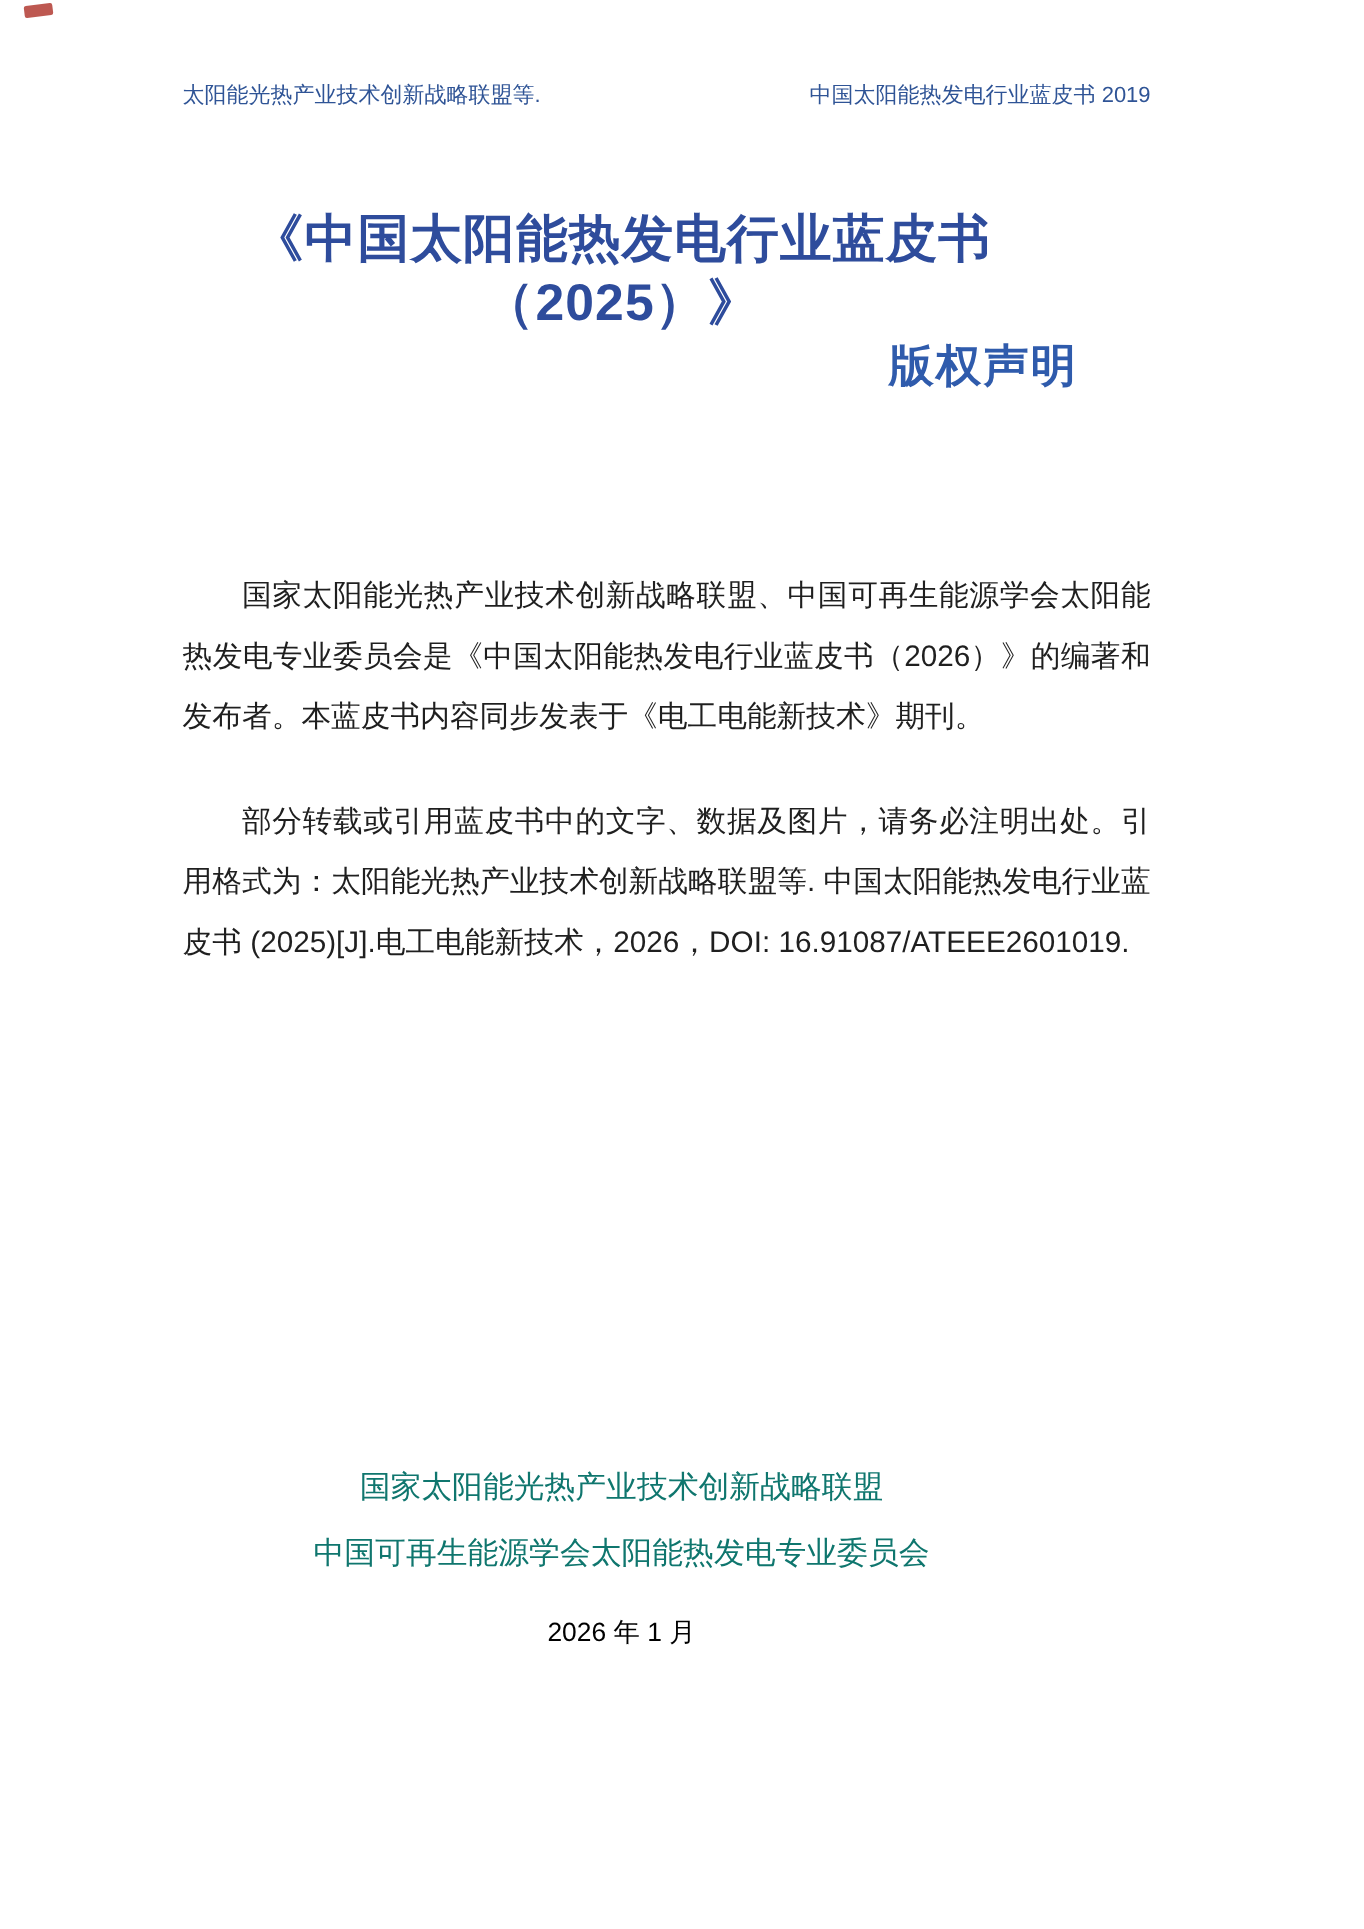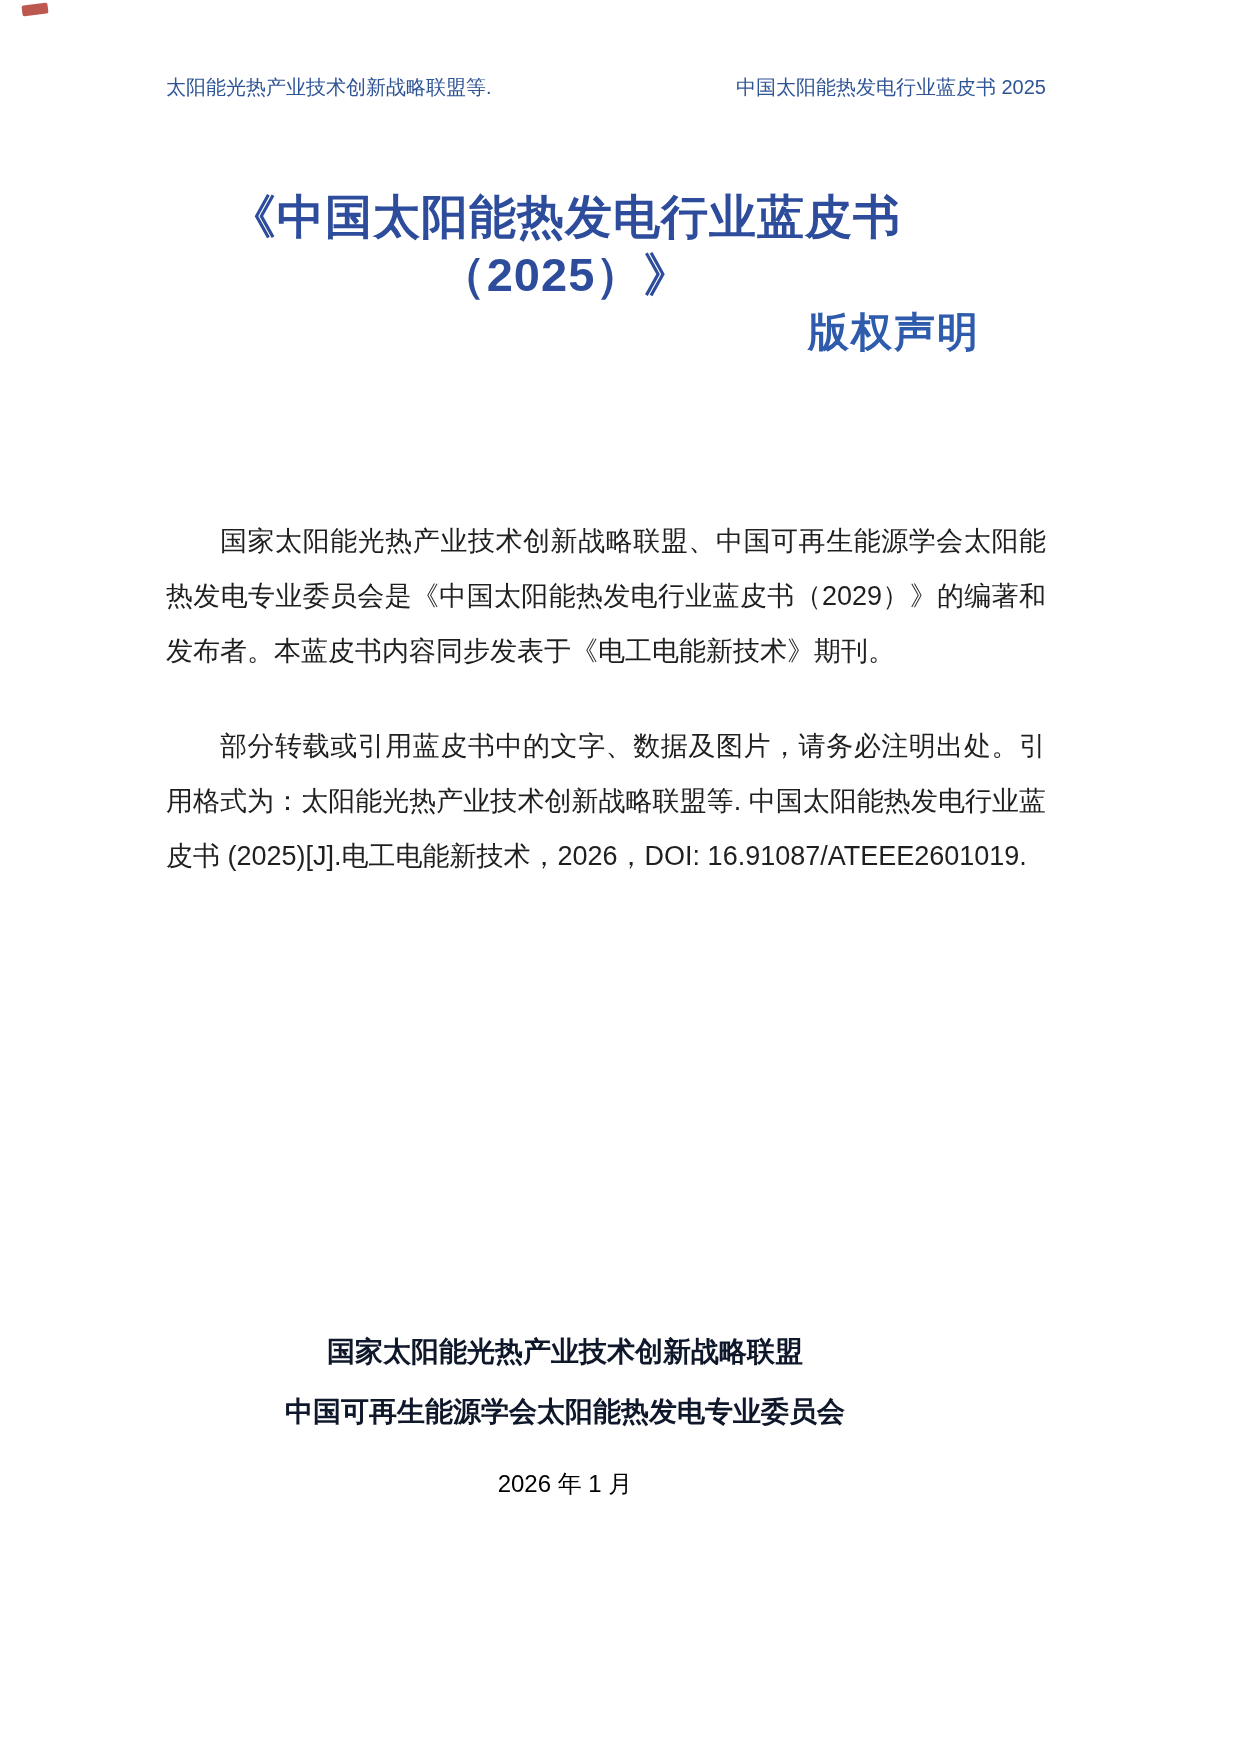"中国太阳能热发电行业蓝皮书 2025" span.header-right { text: 2025 -> 2019 }
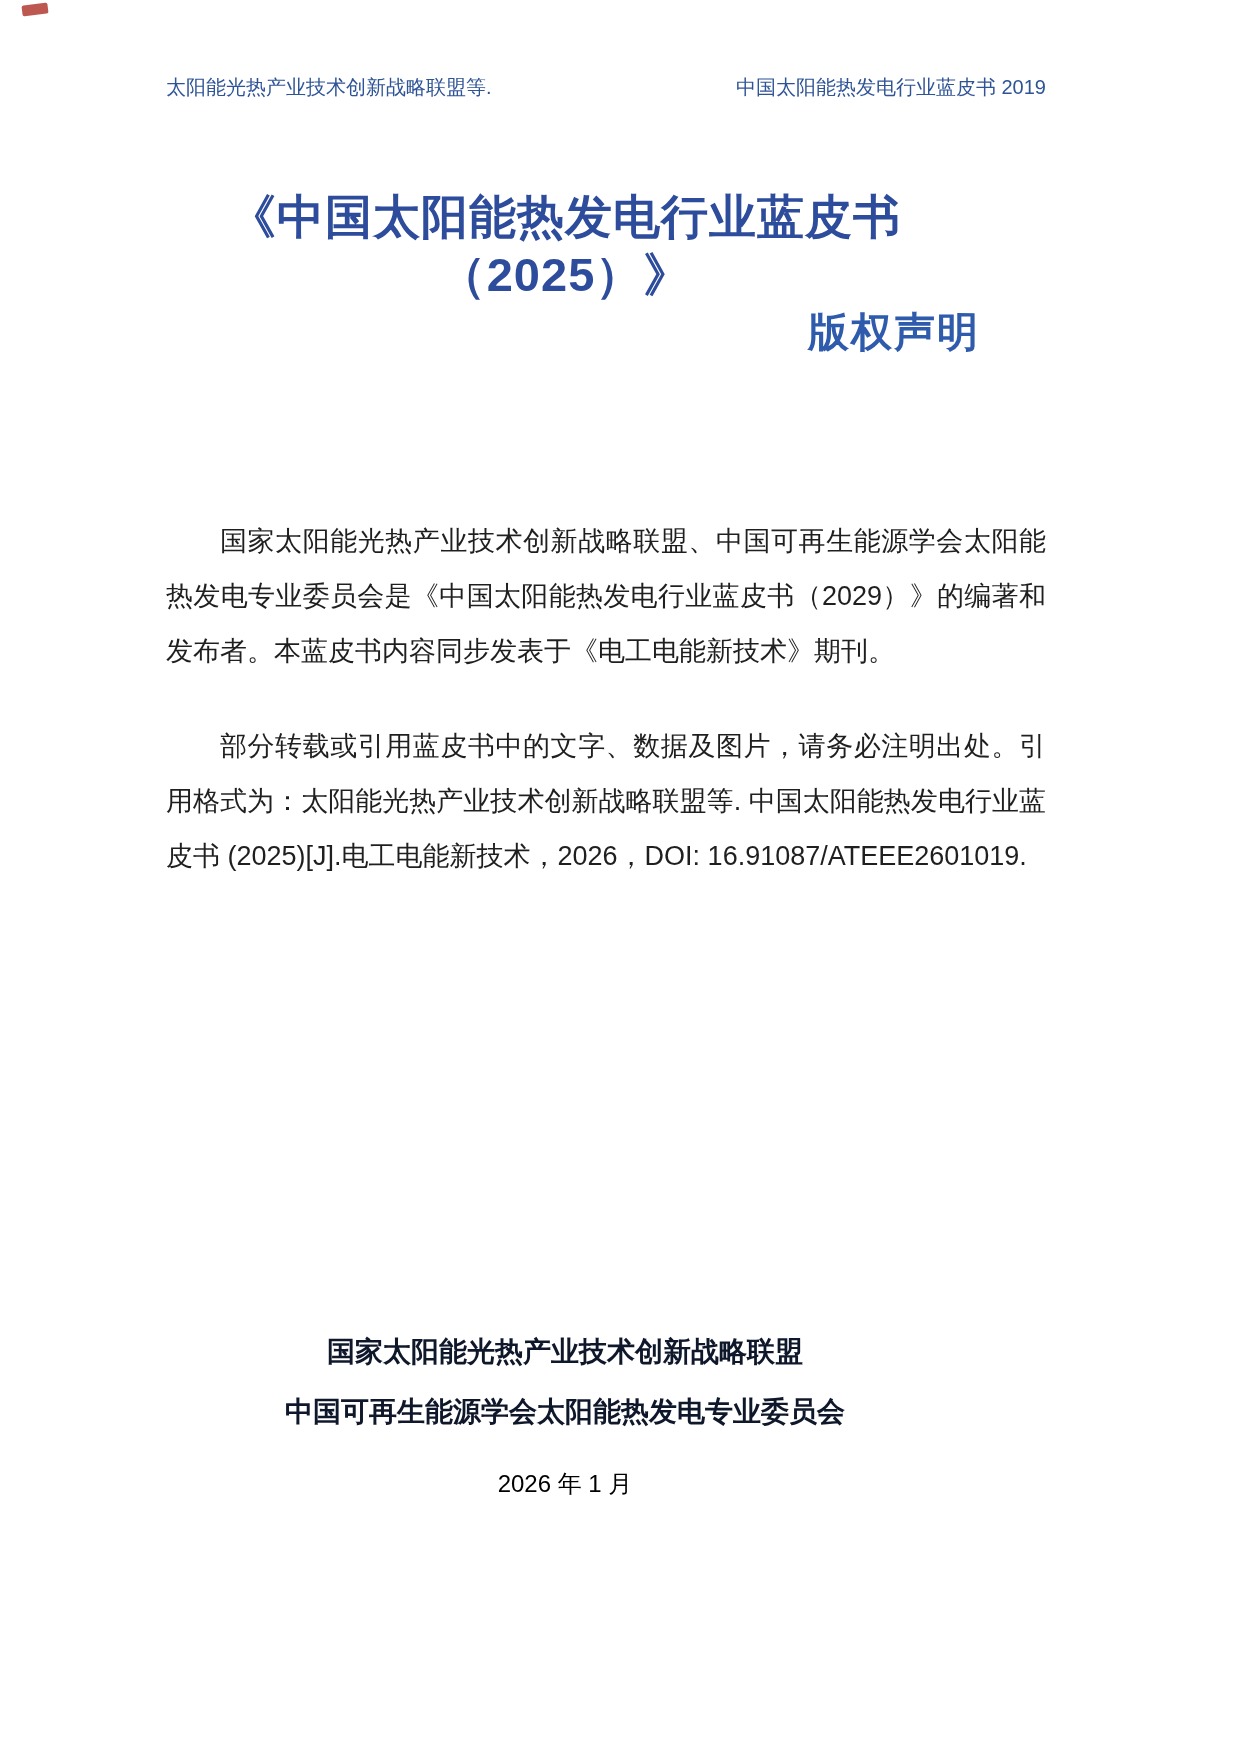"国家太阳能光热产业技术创新战略联盟、中国可再生能源学会太阳能热发电专业委员会是《" p { text: 2029 -> 2026 }
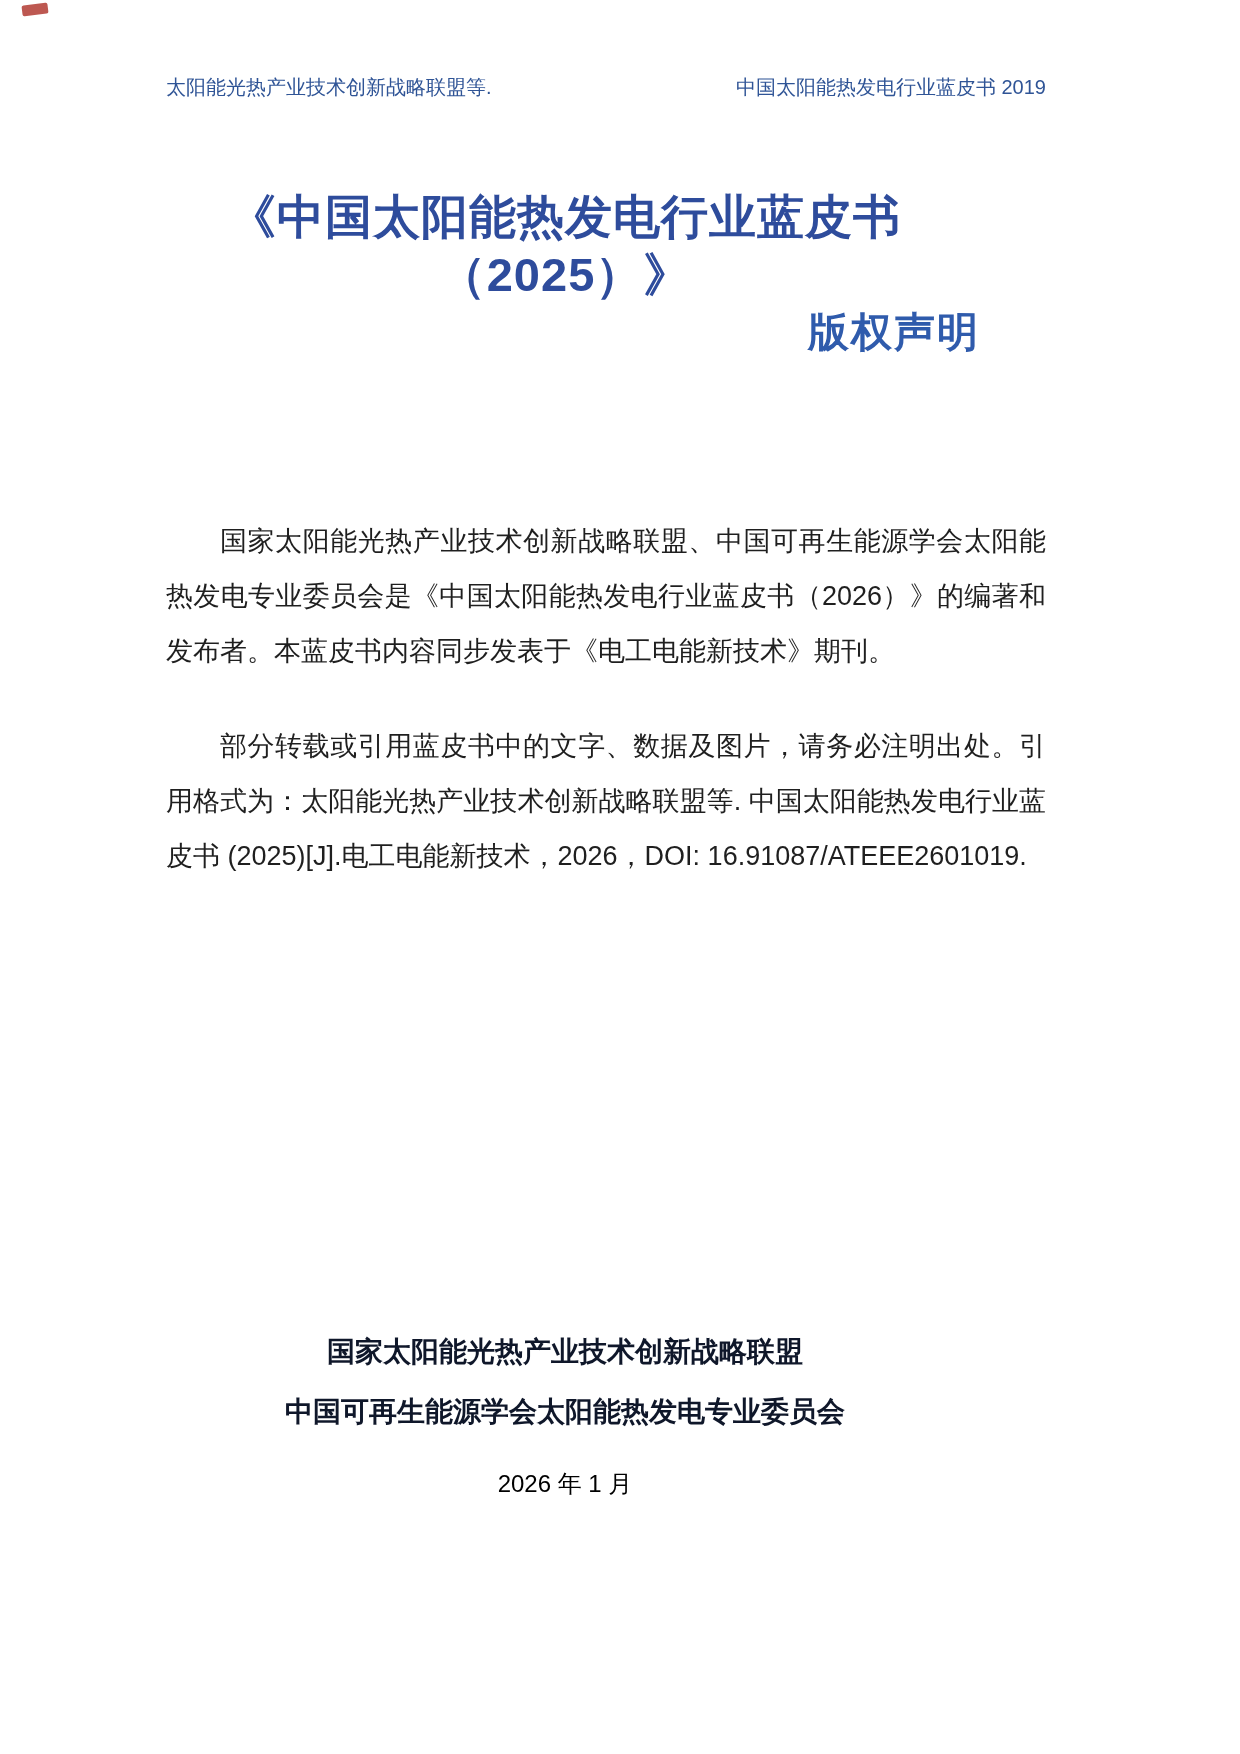"国家太阳能光热产业技术创新战略联盟" .signature { color: #0f172a -> #0f766e; font-weight: bold -> none }
